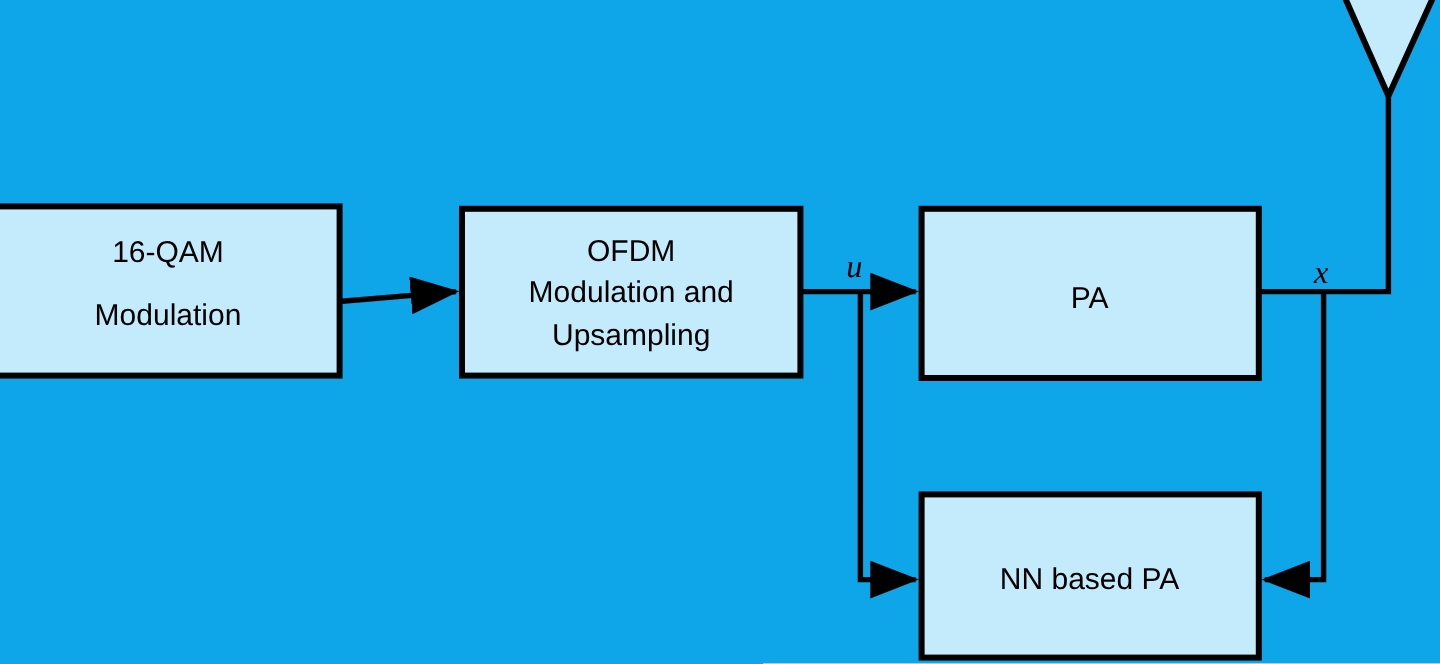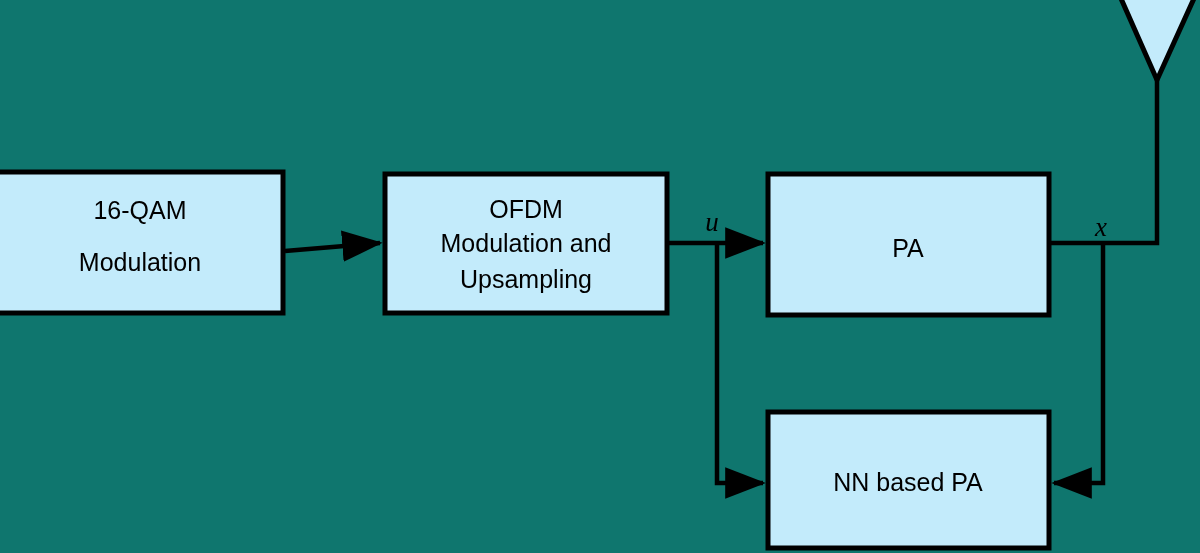"16-QAM" #stage { background: #0f766e -> #0ea5e9 }
